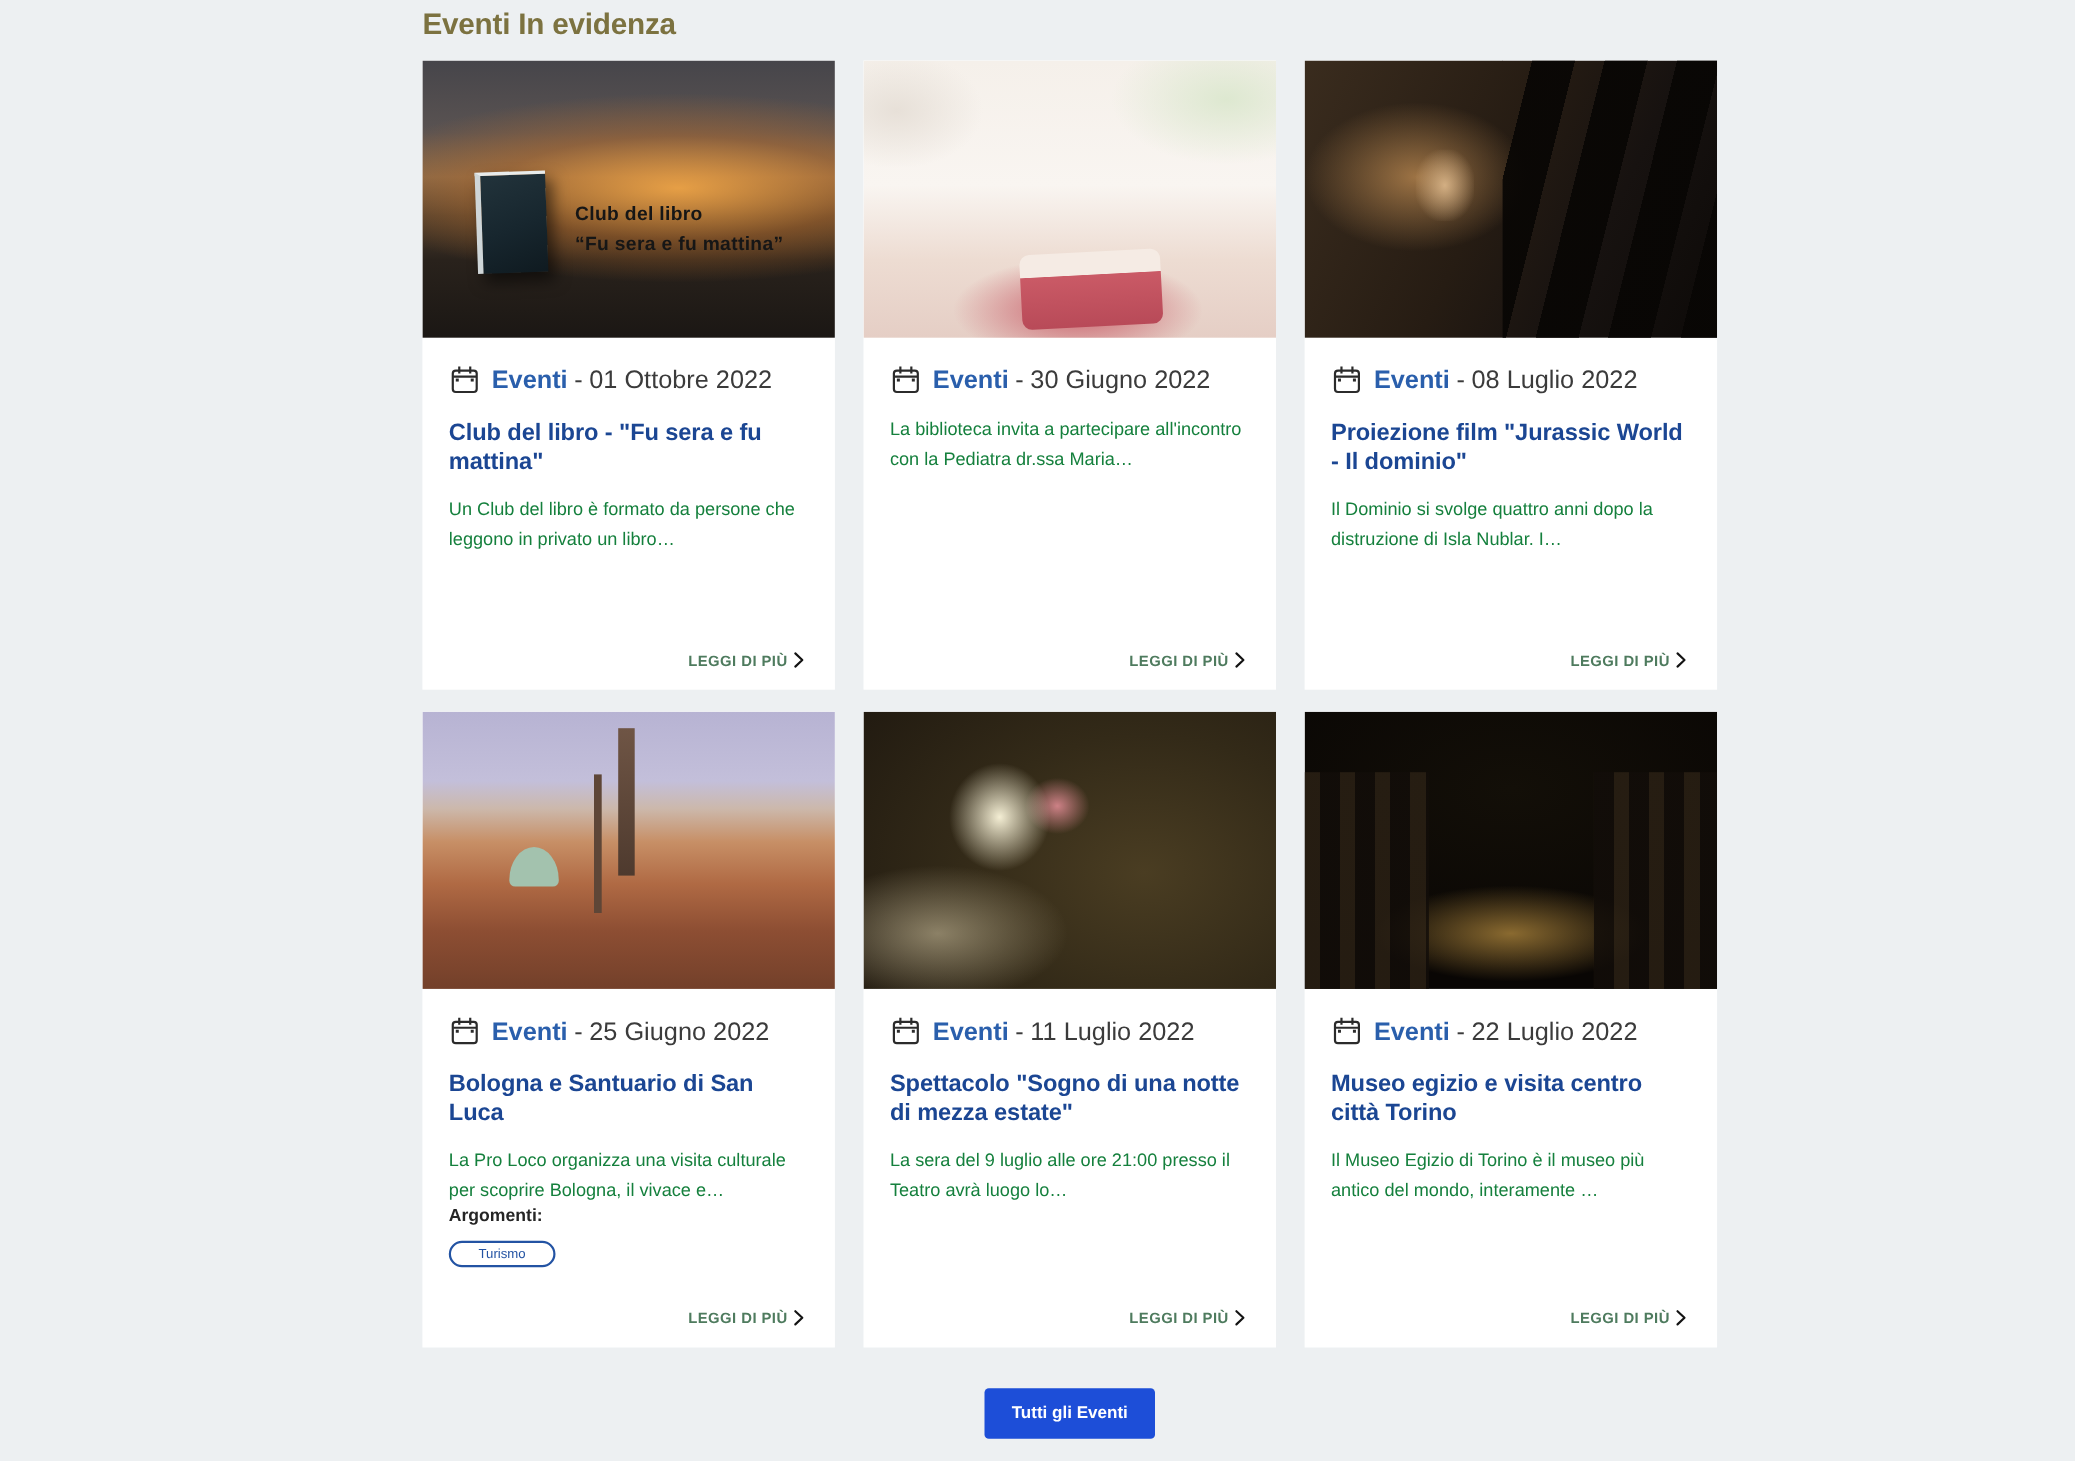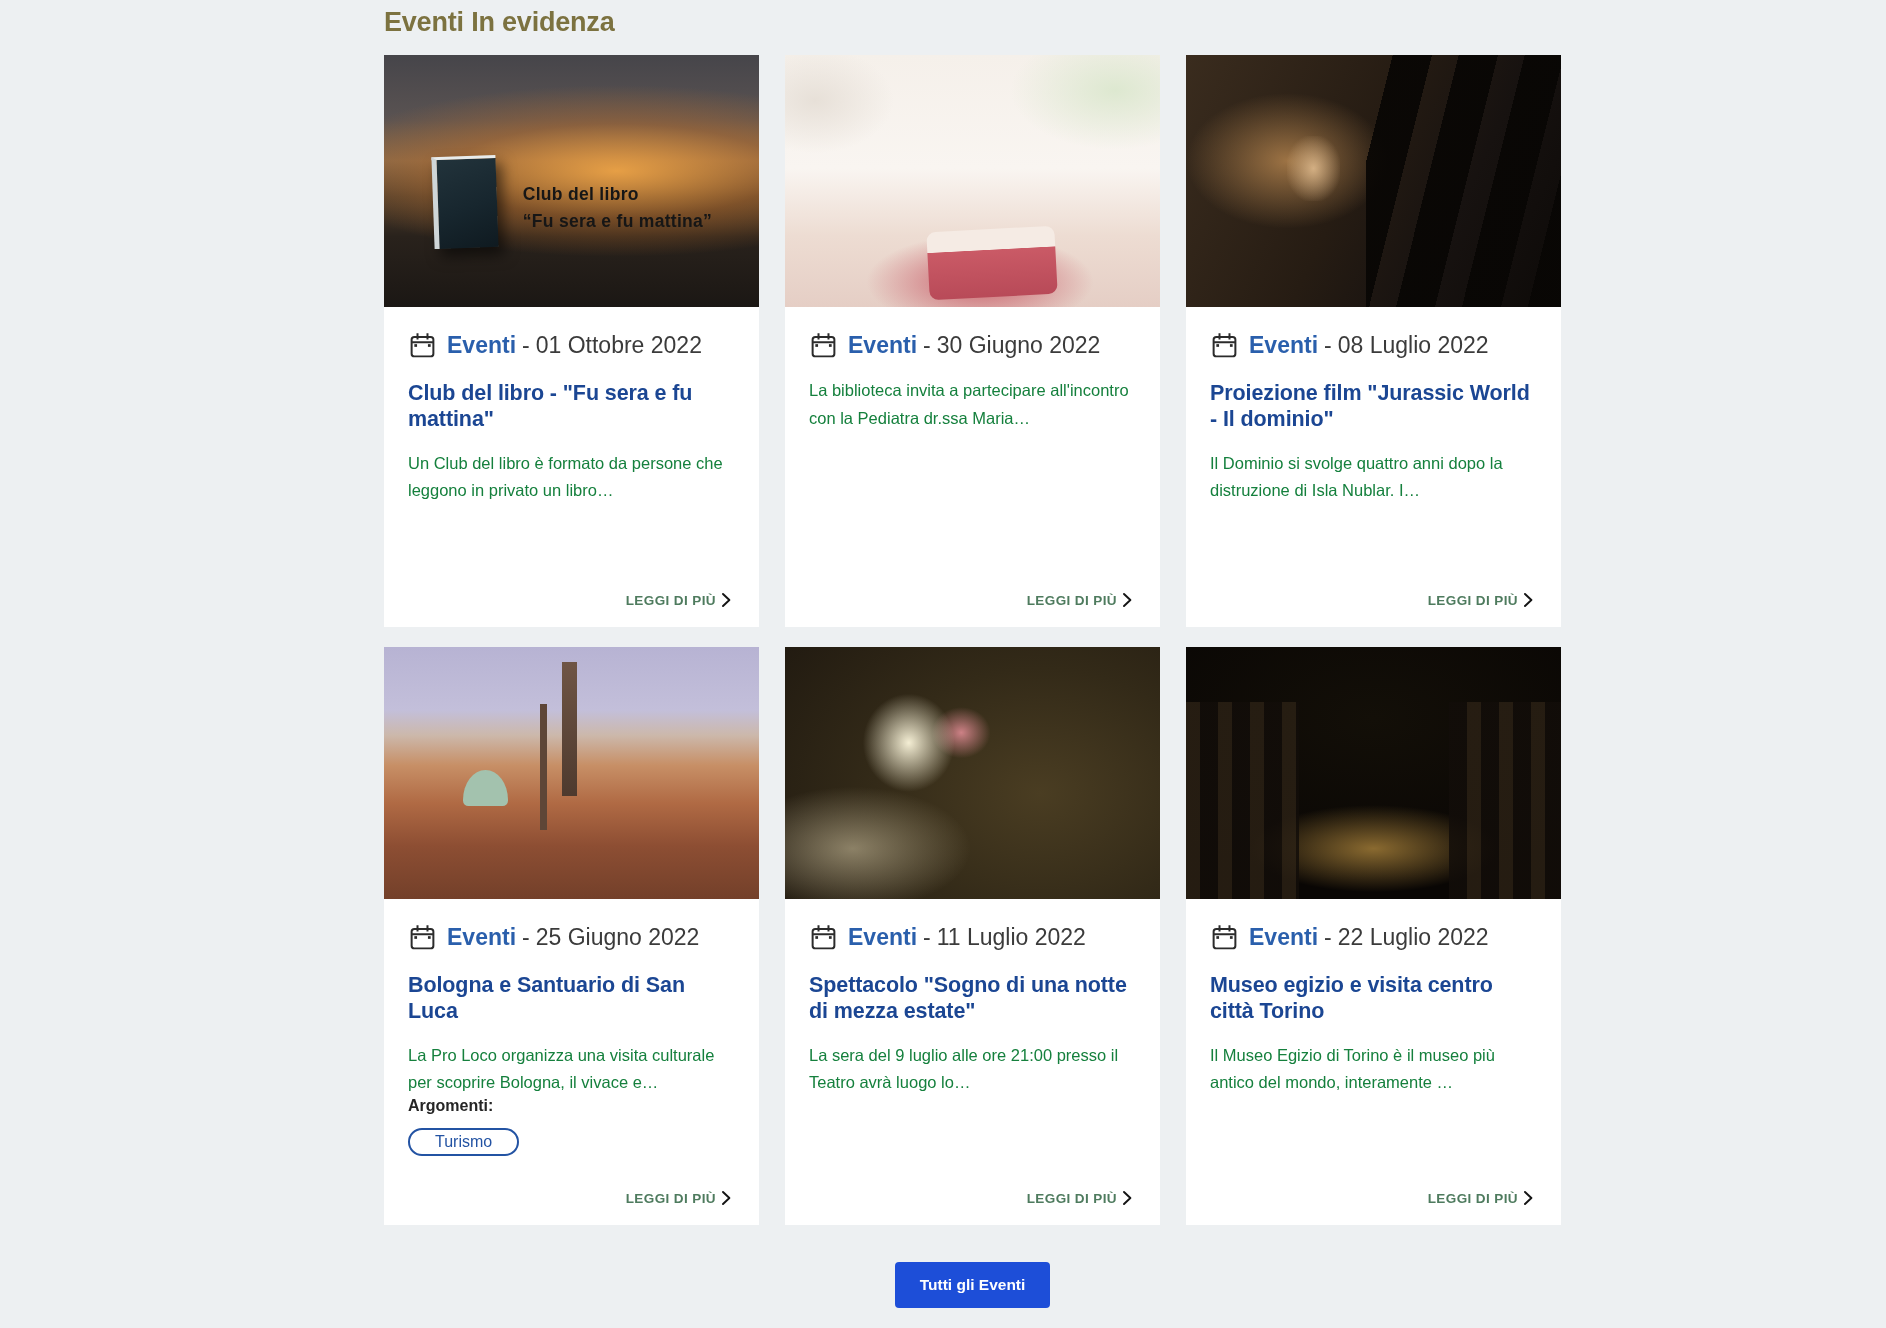"Turismo" .chip { font-size: 16px -> 12px }
